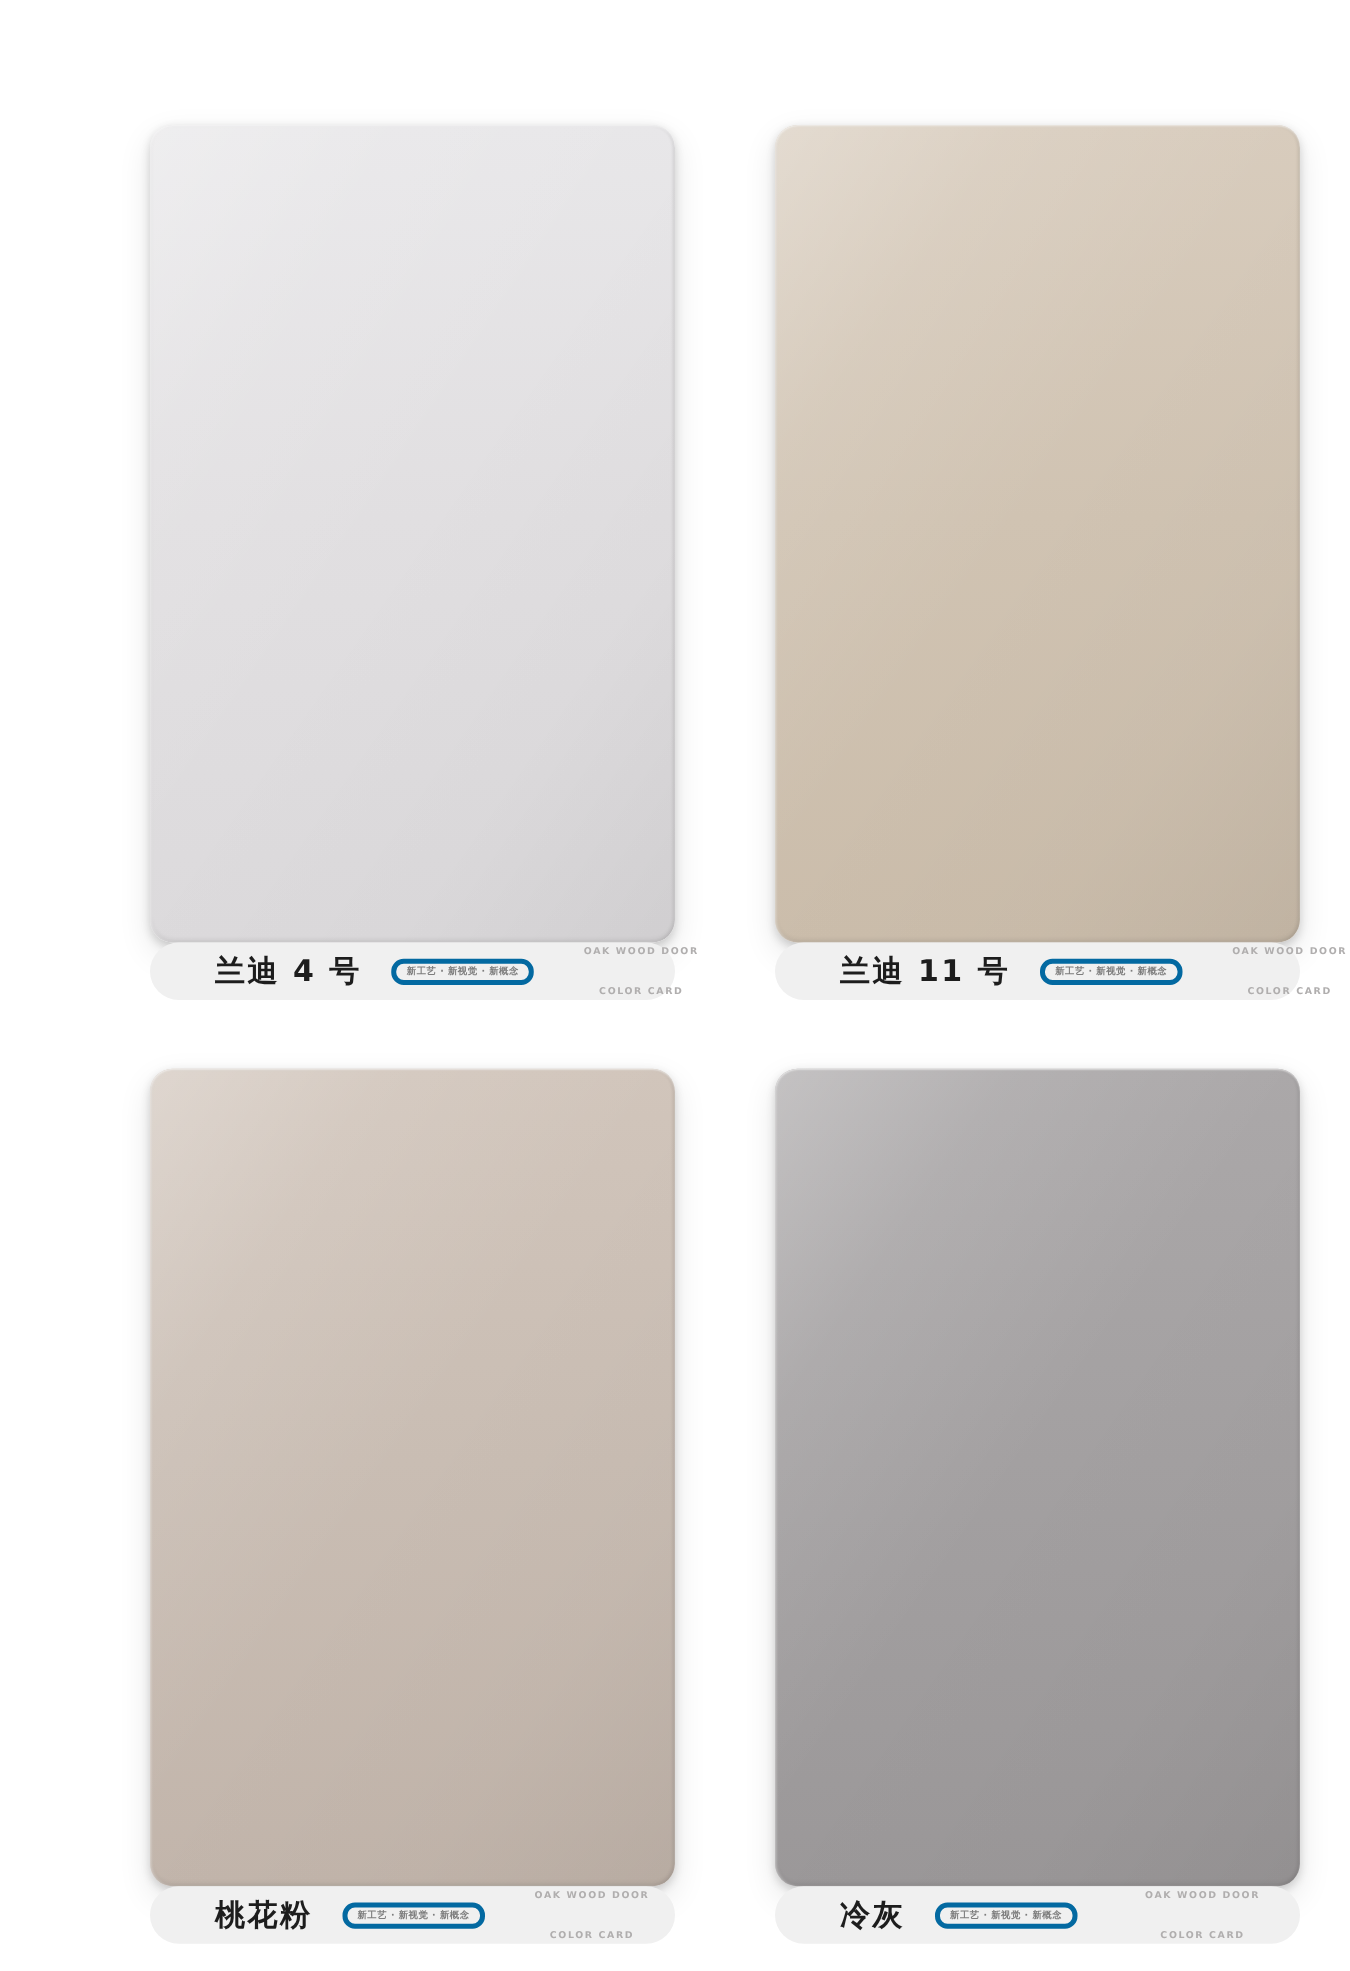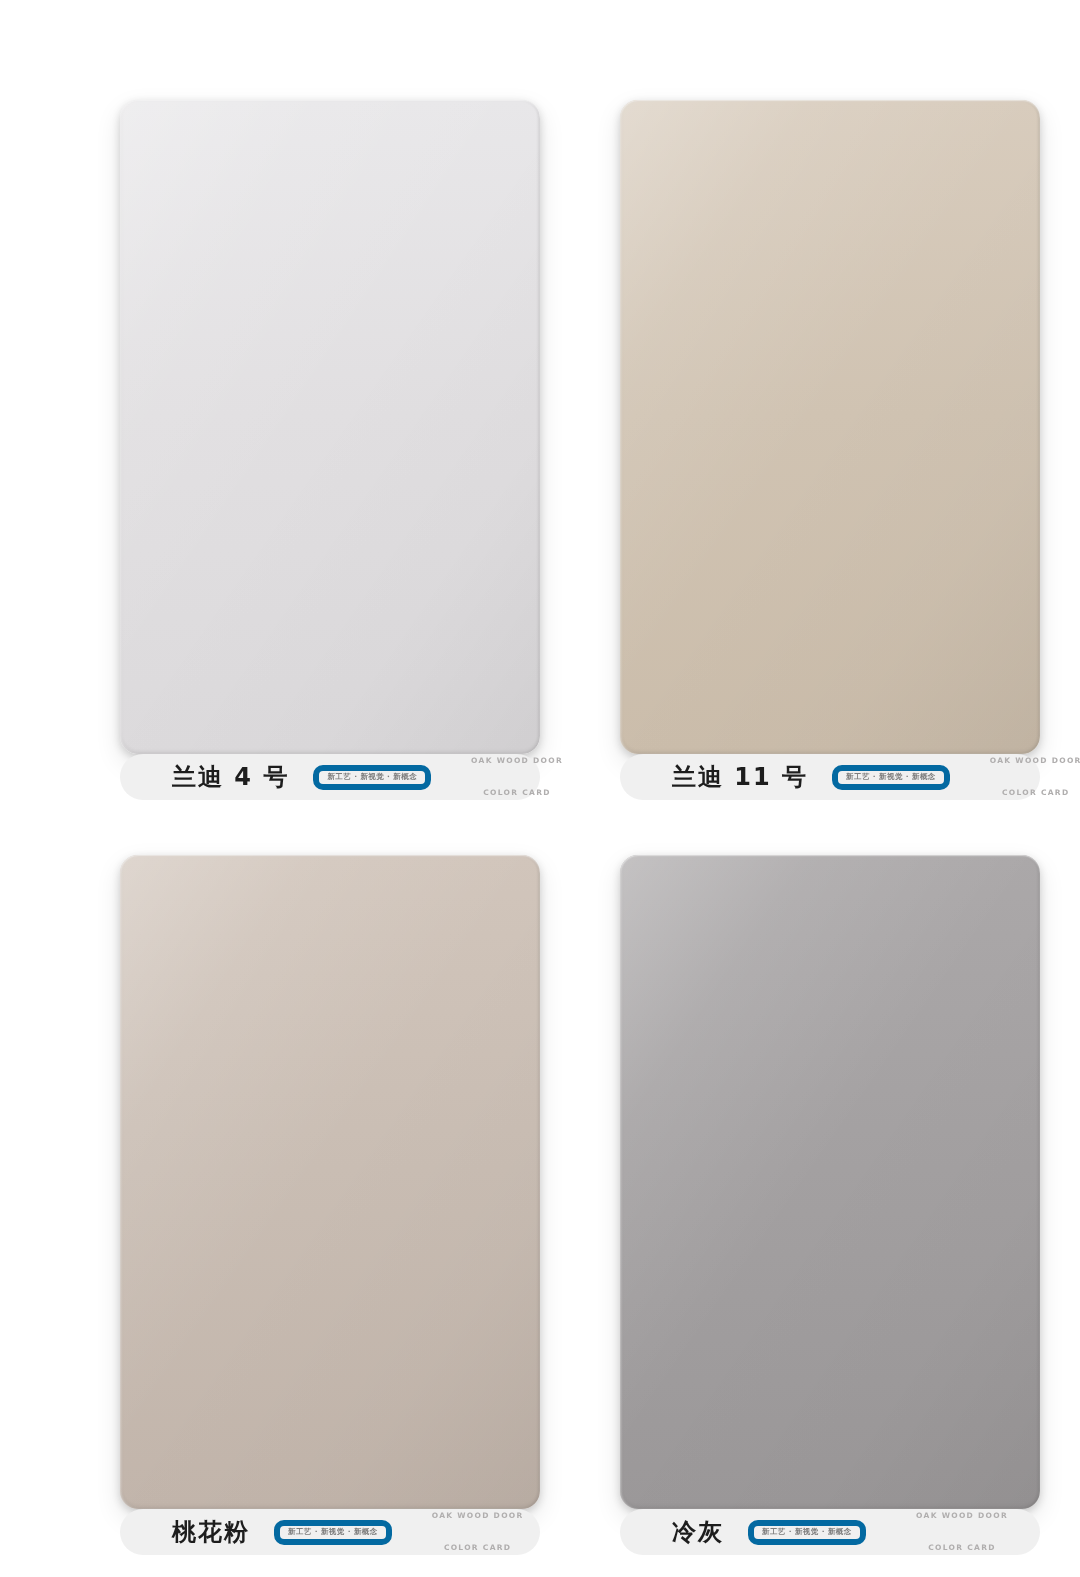"新工艺 · 新视觉 · 新概念" .label-tagline { border: 6px solid #0369a1 -> 4px solid #0369a1 }
